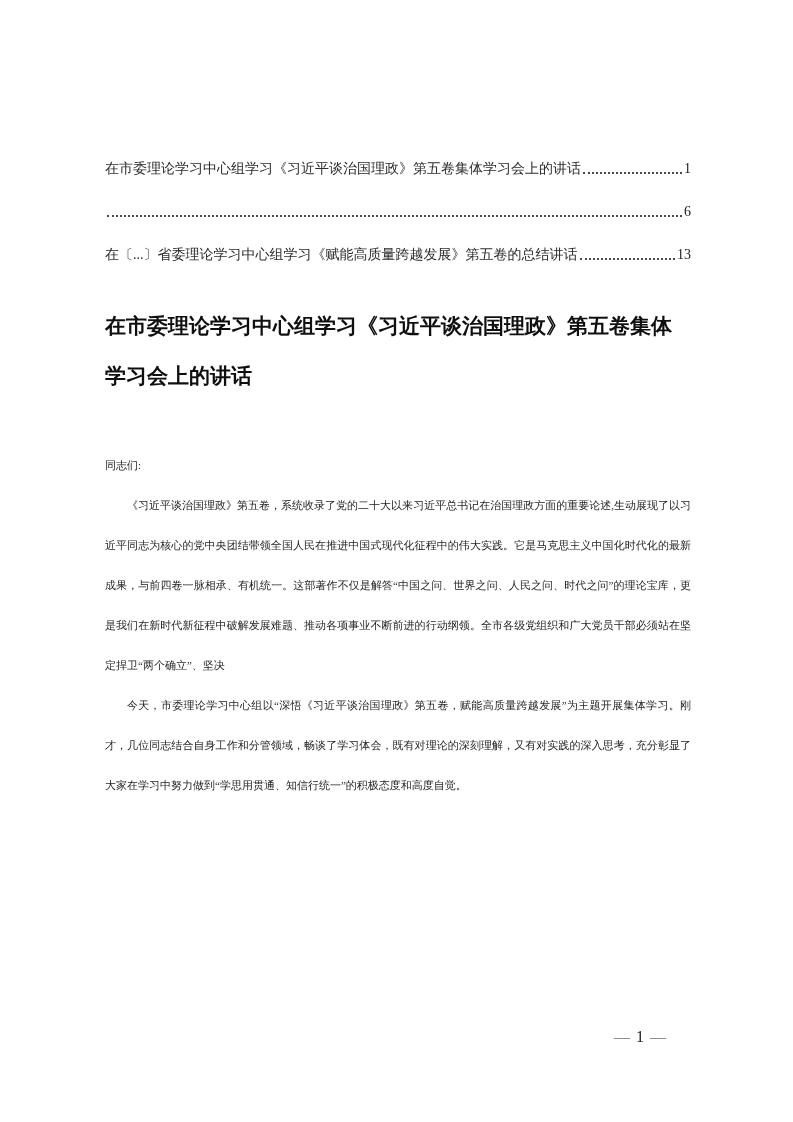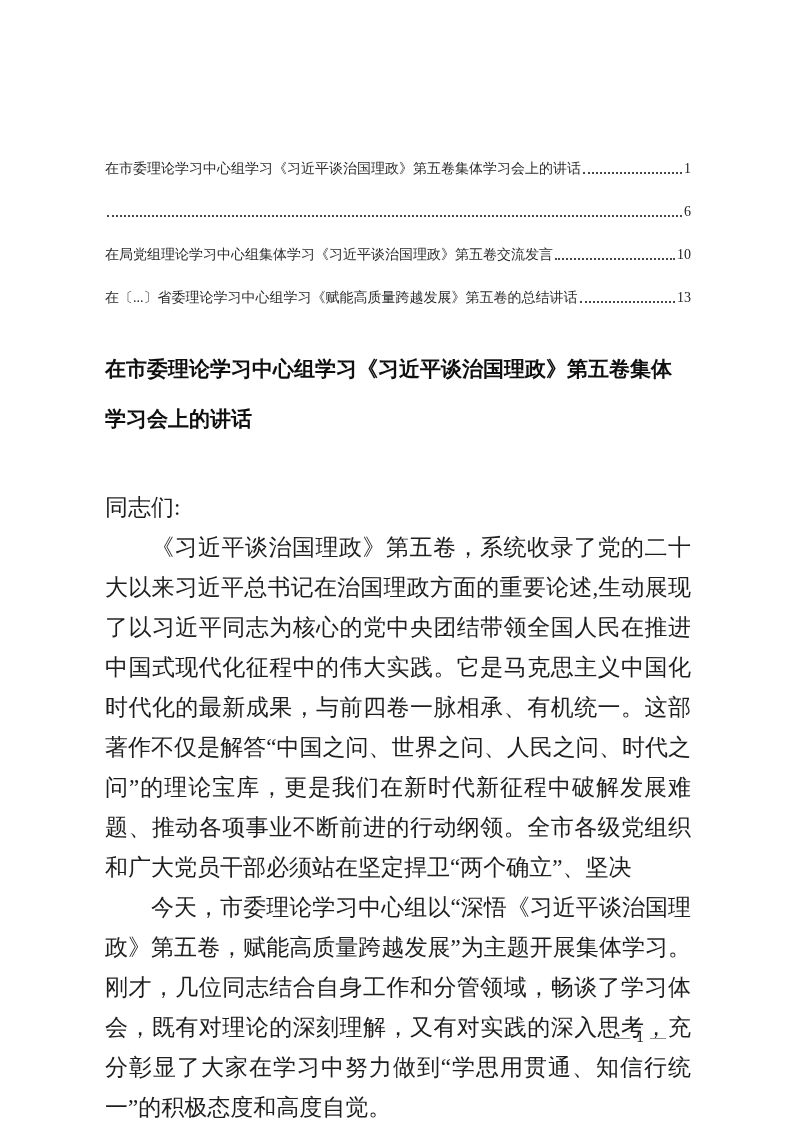"在局党组理论学习中心组集体学习《习近平谈治国理政》第五卷交流发言" div.toc-row { html: <div> <span>在局党组理论学习中心组集体学习《习近平谈治国理政》第五卷交流发言</span> <span></span> <span>10</span> </div> -> none }
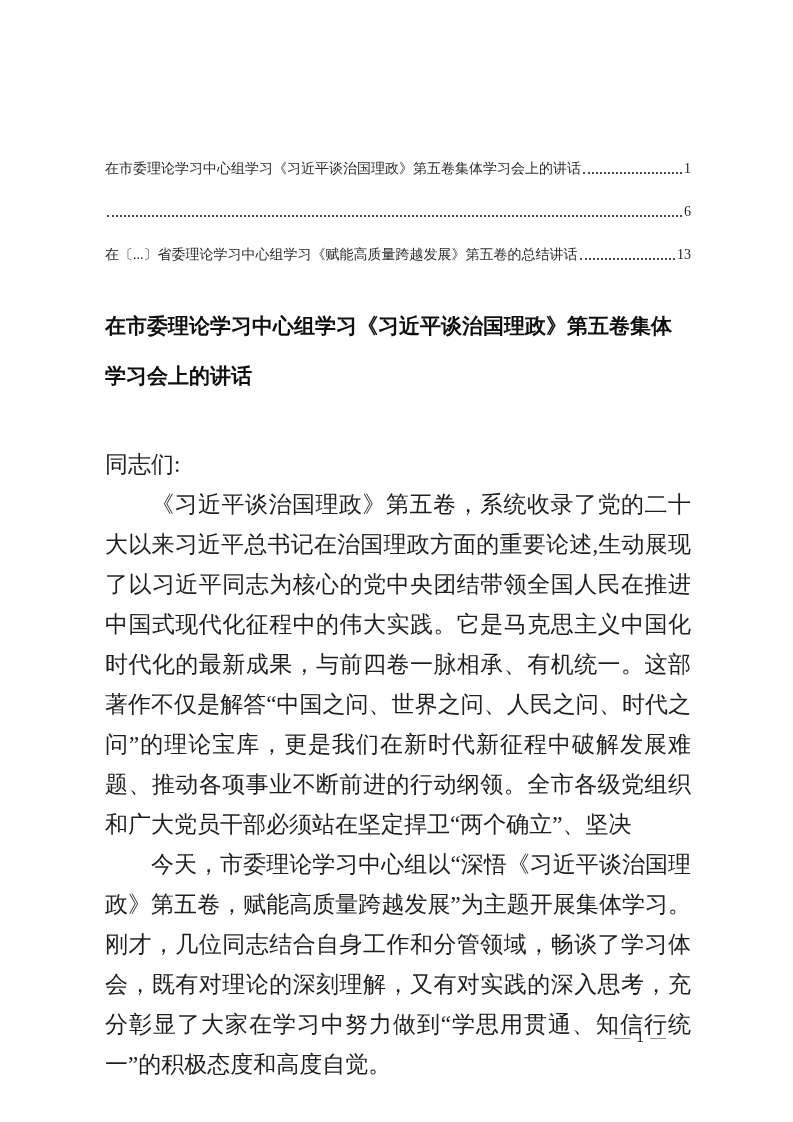"同志们:" .body-text { font-size: 23px -> 11px }
